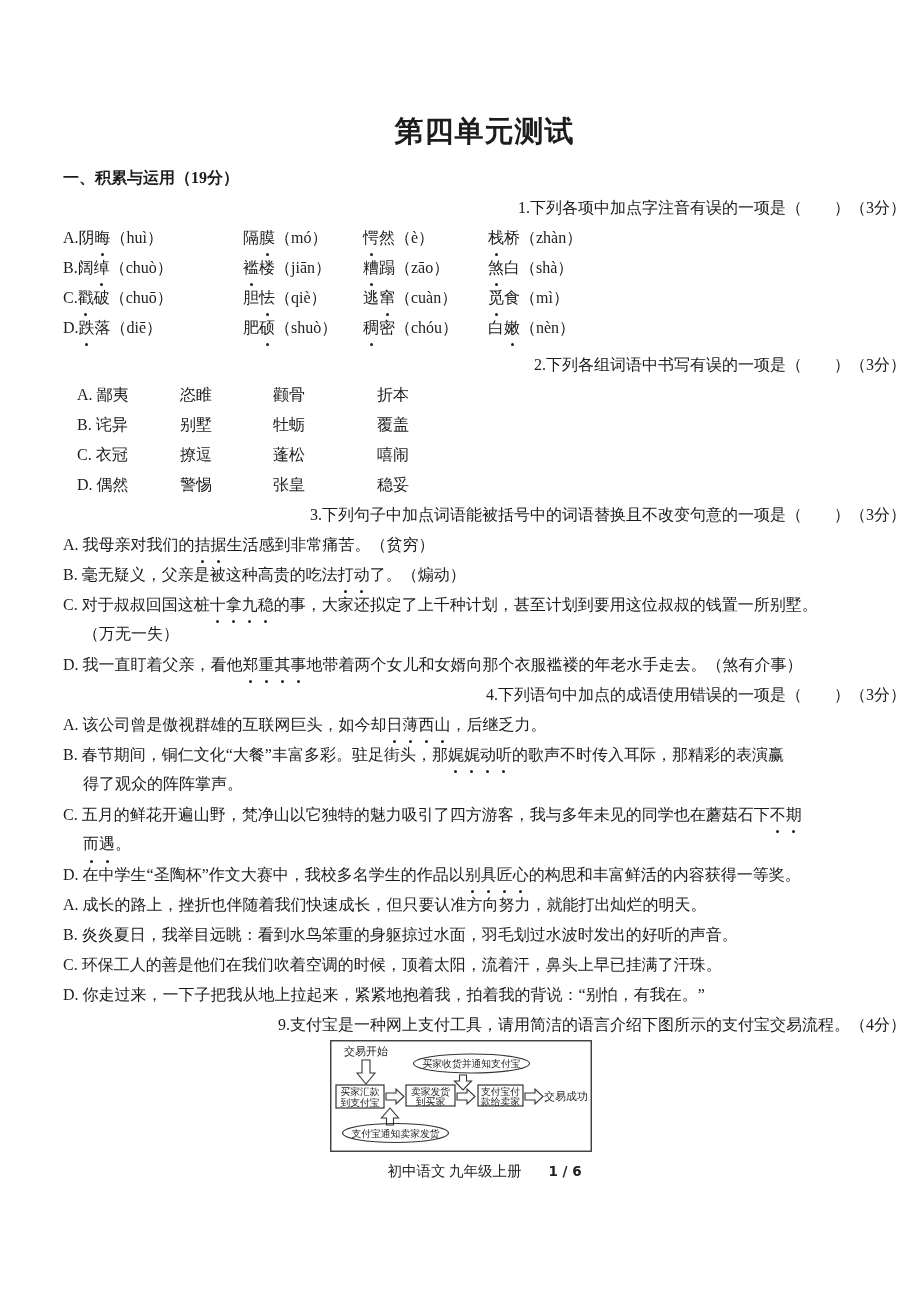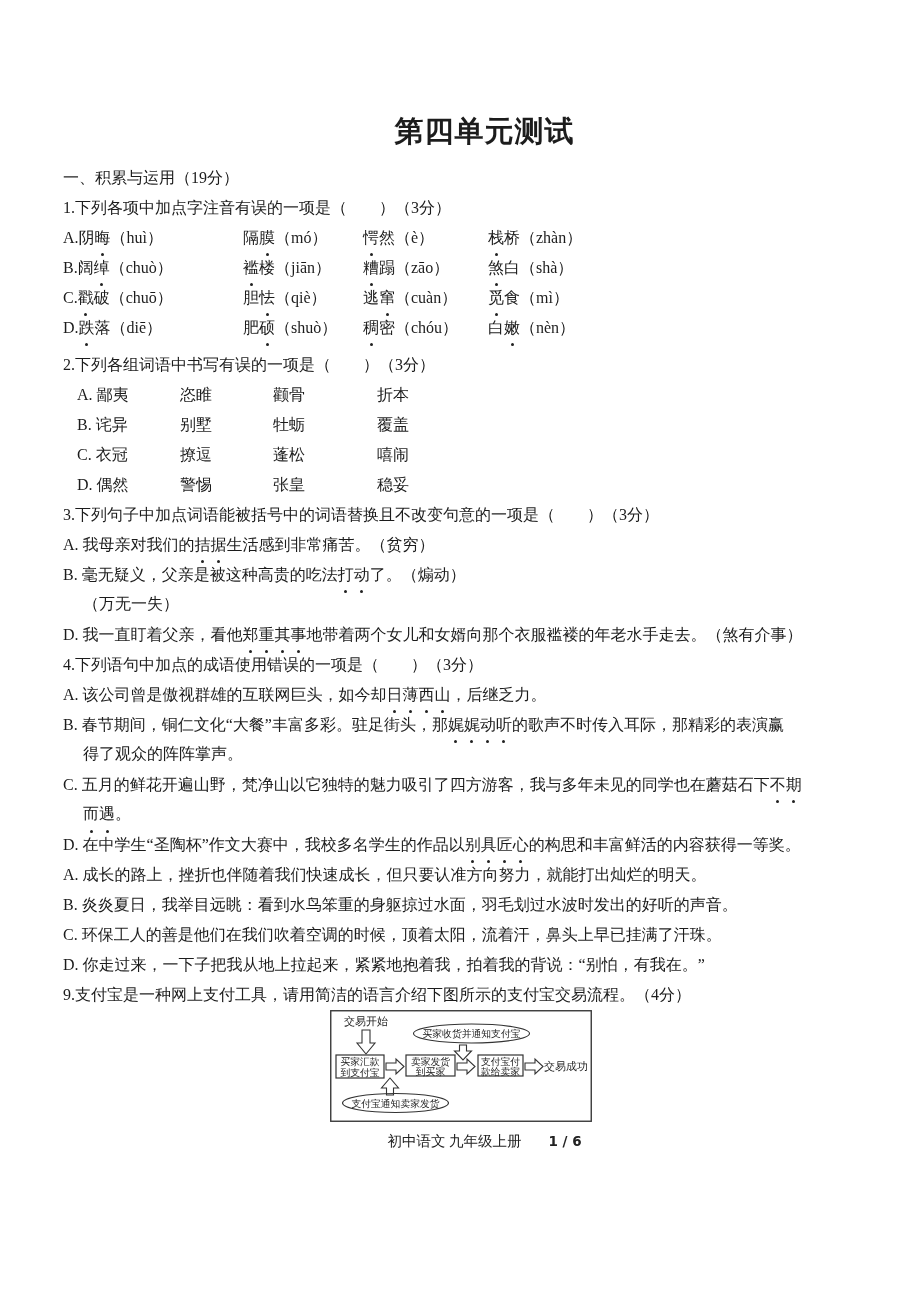"一、积累与运用（19分）" .sec-heading { font-weight: normal -> bold }
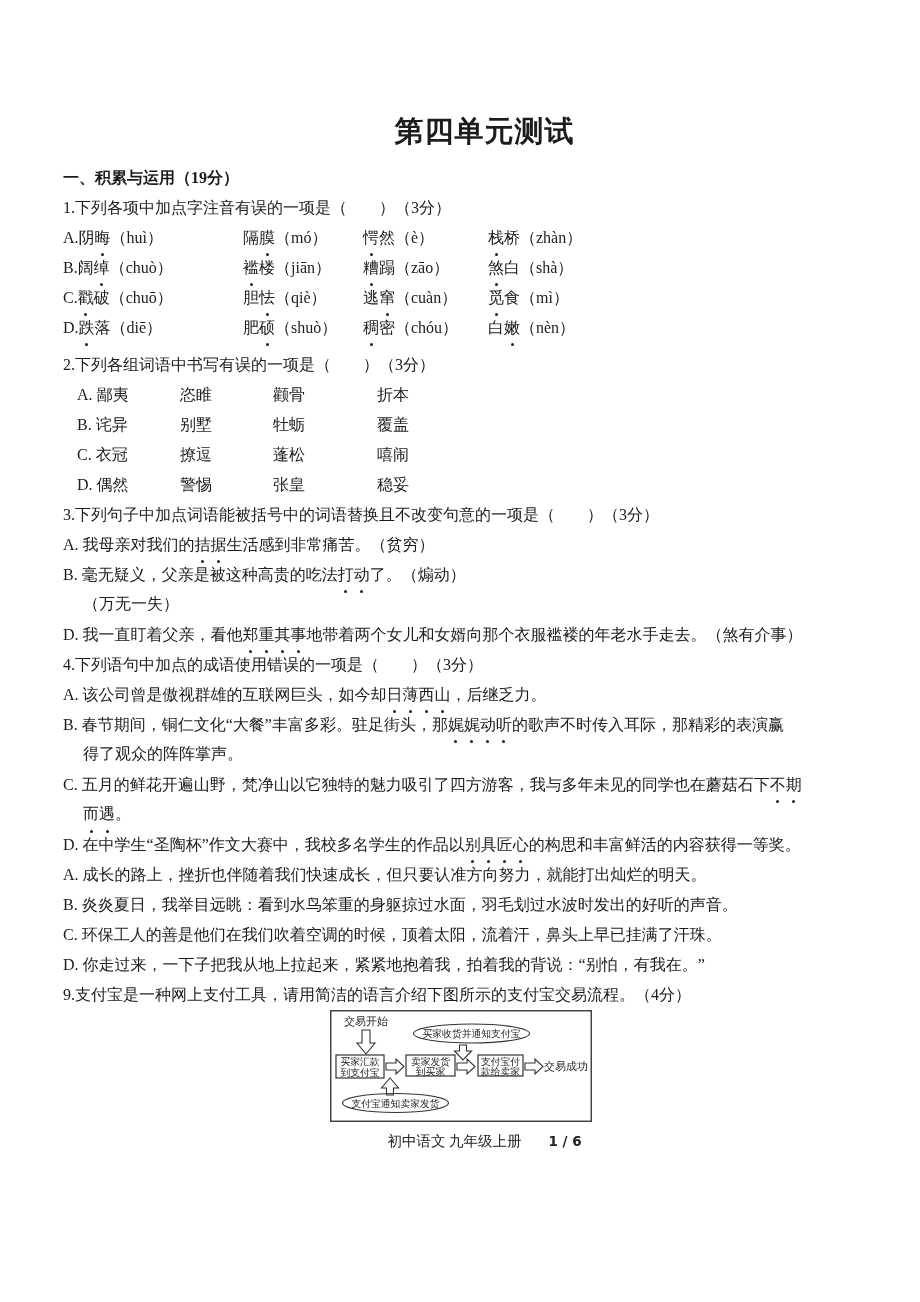"1.下列各项中加点字注音有误的一项是（ ）（3分）" .stem { text-align: none -> right }
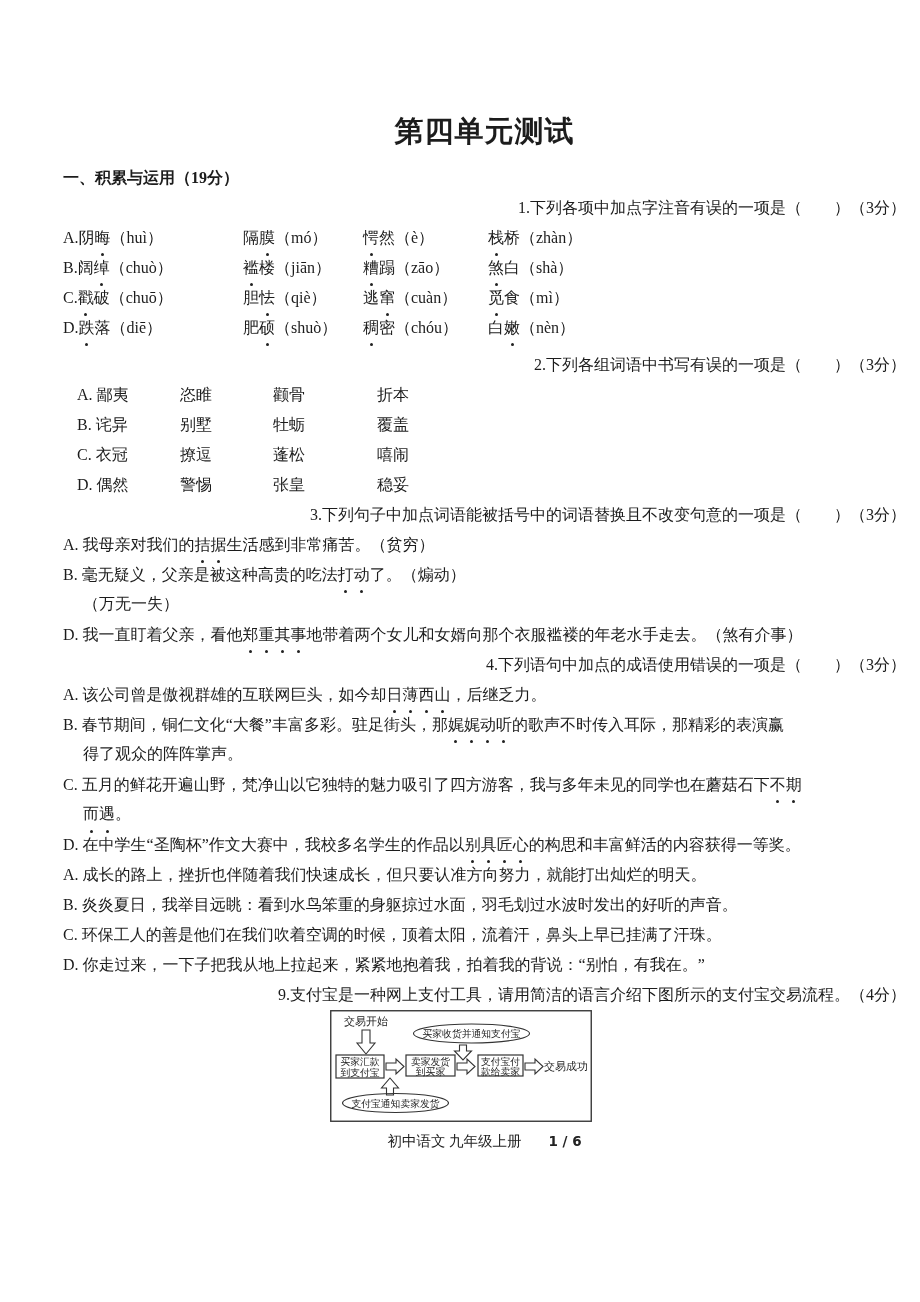"C. 对于叔叔回国这桩十拿九稳的事，大家还拟定了上千种计划，甚至计划到要用这位叔叔的钱置一所别墅。" div.line { html: none -> <div>C. 对于叔叔回国这桩<span>十</span><span>拿</span><span>九</span><span>稳</span>的事，大家还拟定了上千种计划，甚至计划到要用这位叔叔的钱置一所别墅。</div> }
